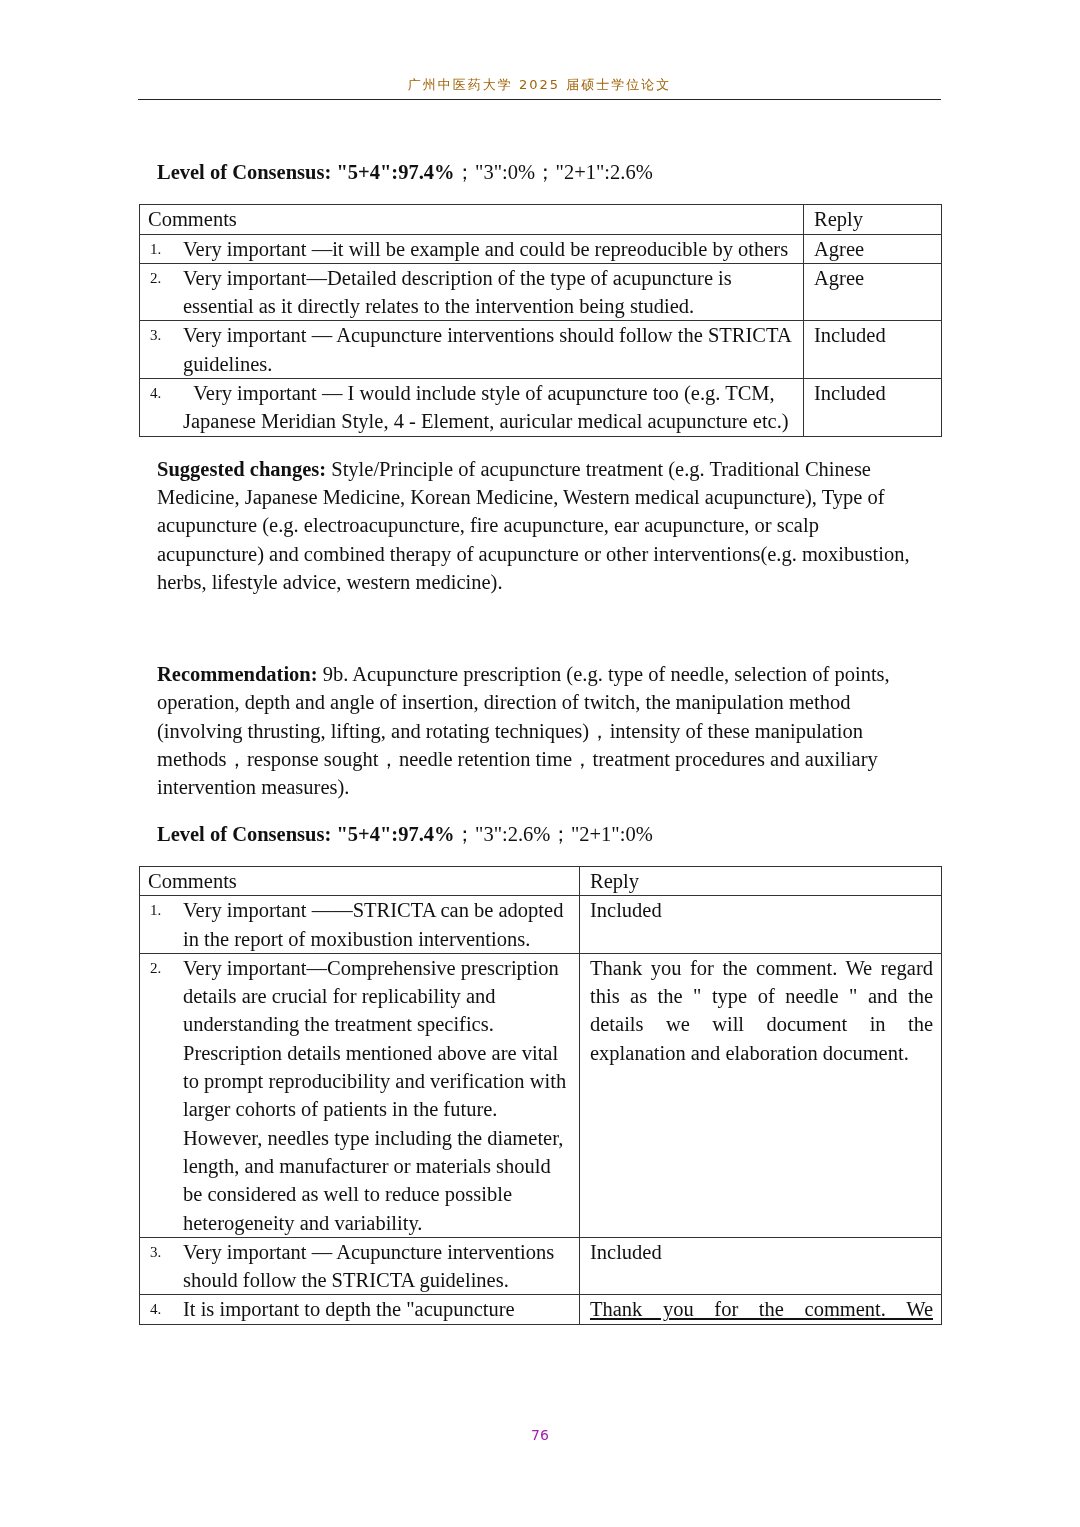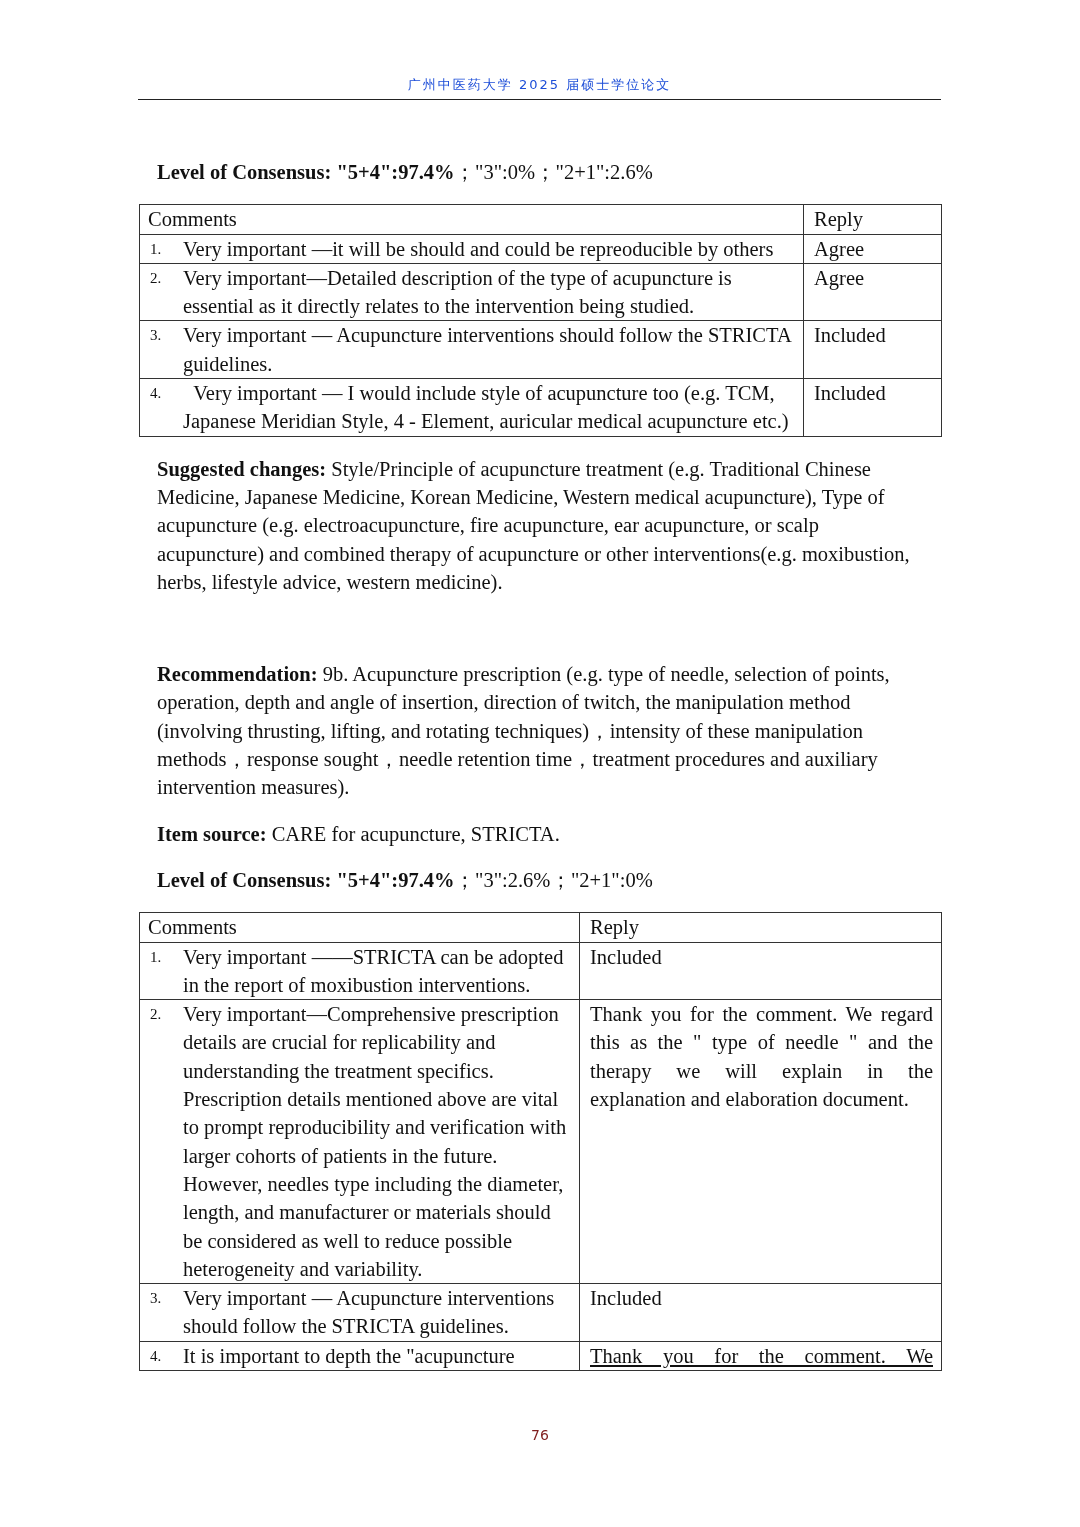"广州中医药大学 2025 届硕士学位论文" .header { color: #1d4ed8 -> #a16207 }
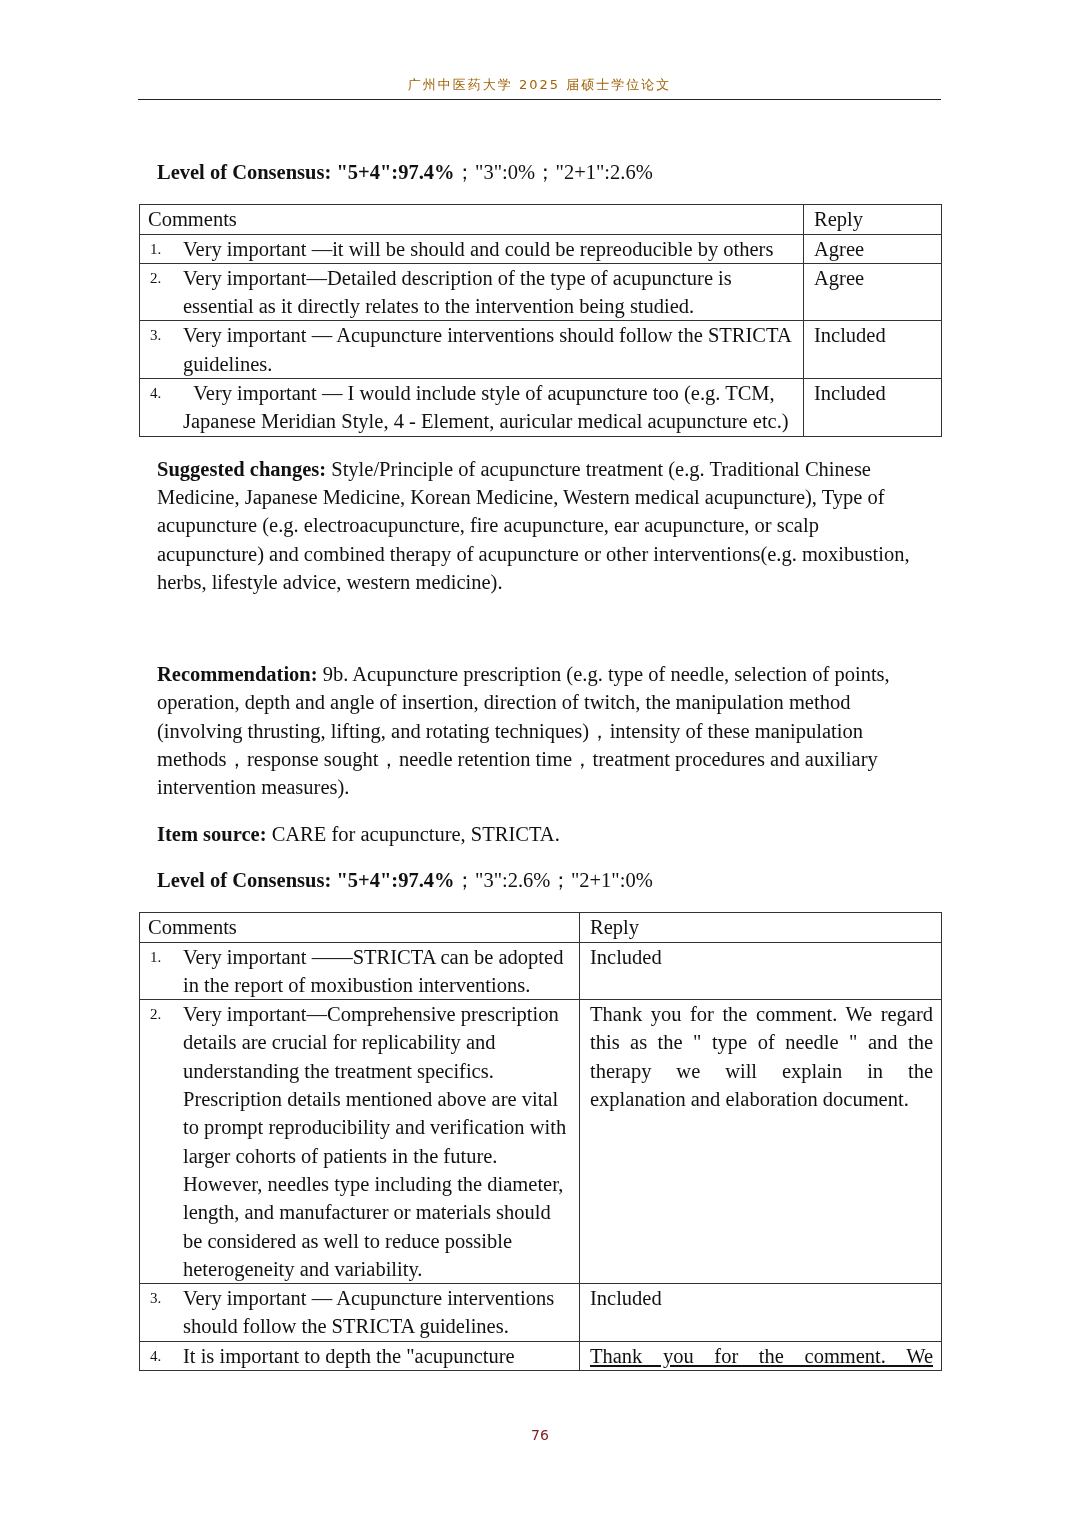"Very important —it will be" span.txt { text: should -> example }
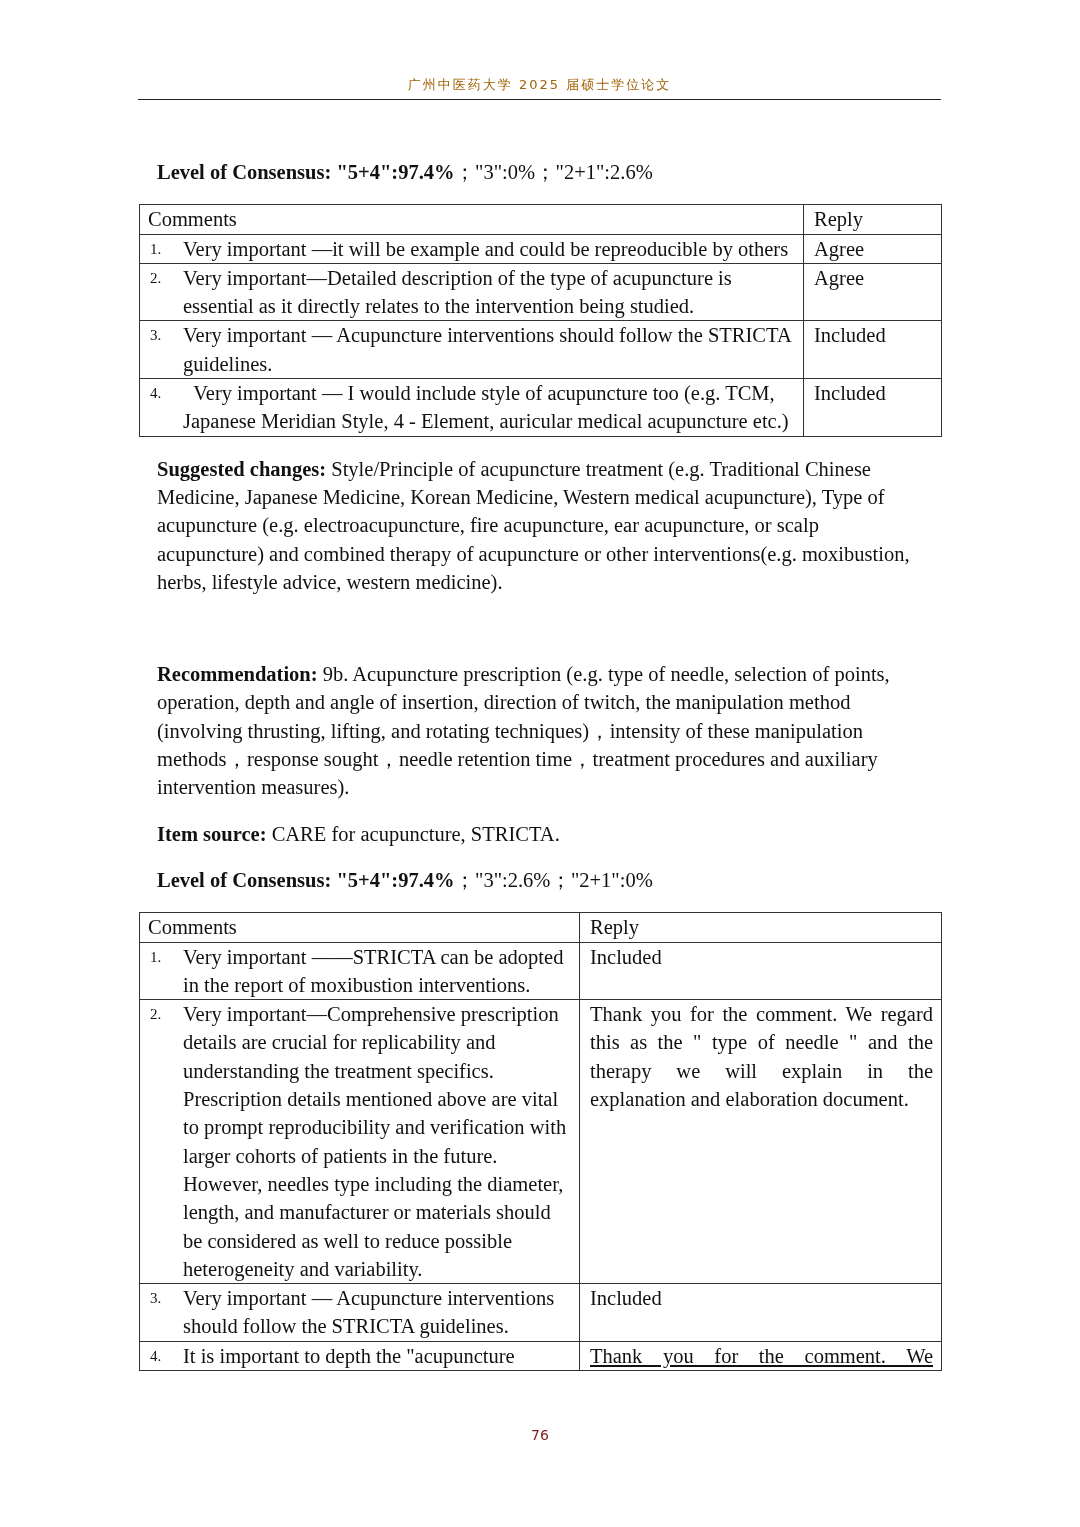"Item source: CARE for acupuncture," p { html: <p><b>Item source:</b><span> CARE for acupuncture, STRICTA.</span></p> -> none }
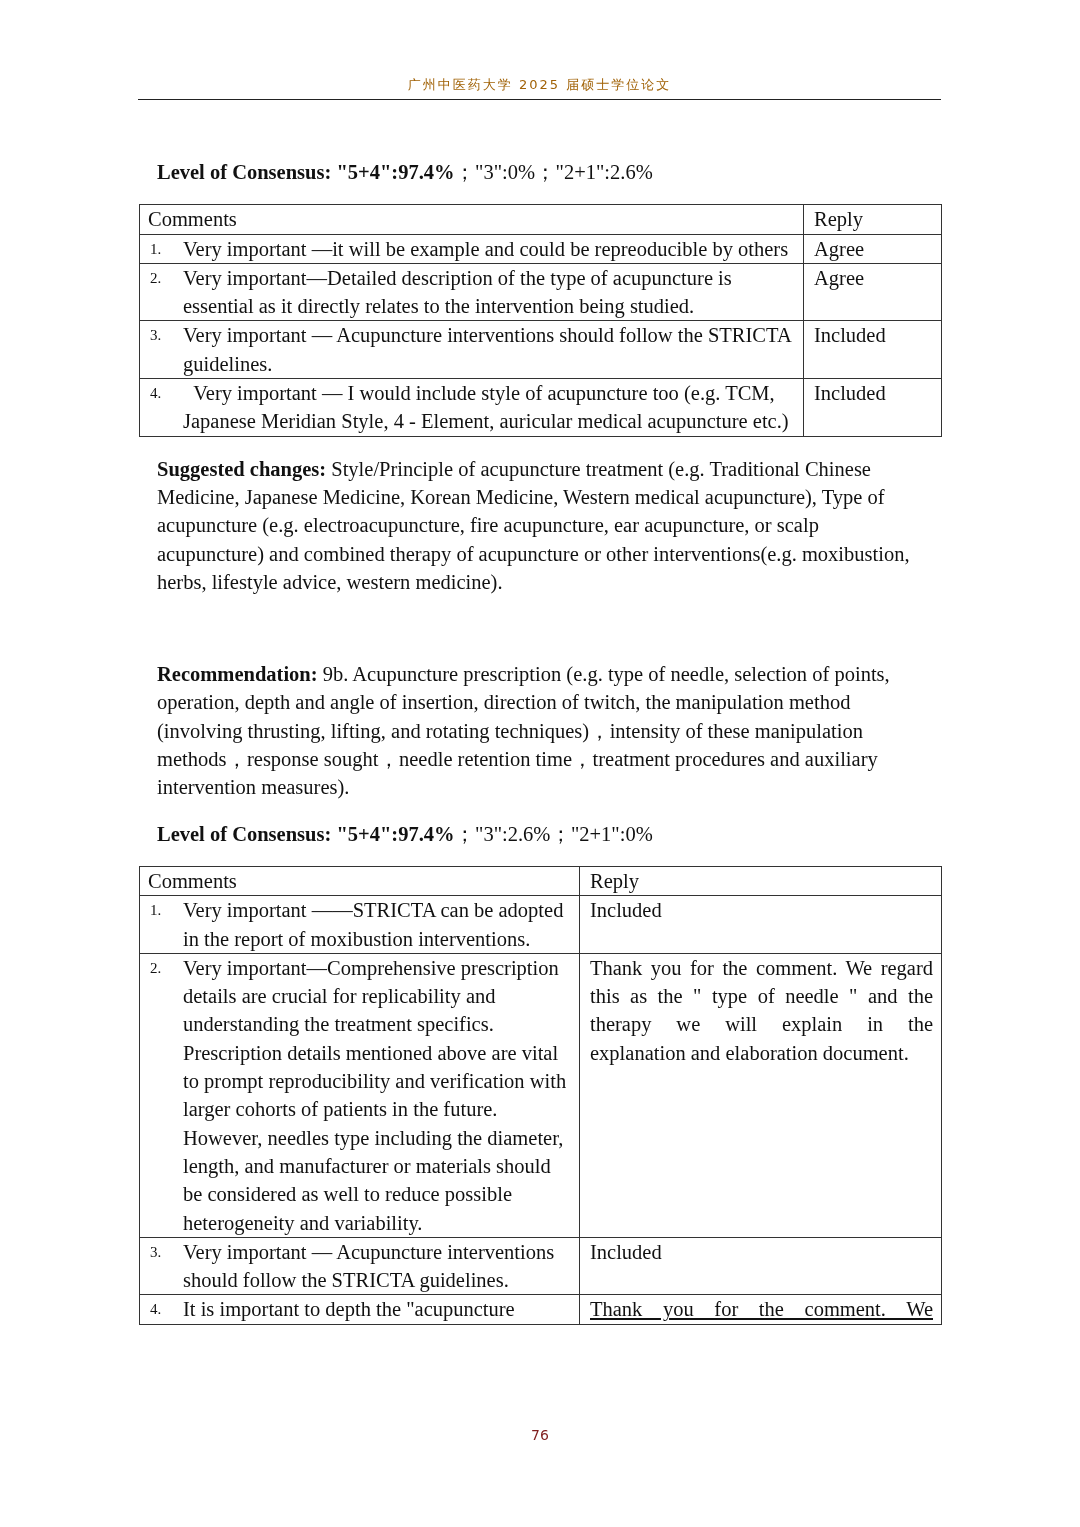"Thank you for the comment. We regard" td.reply { text: therapy we will explain -> details we will document }
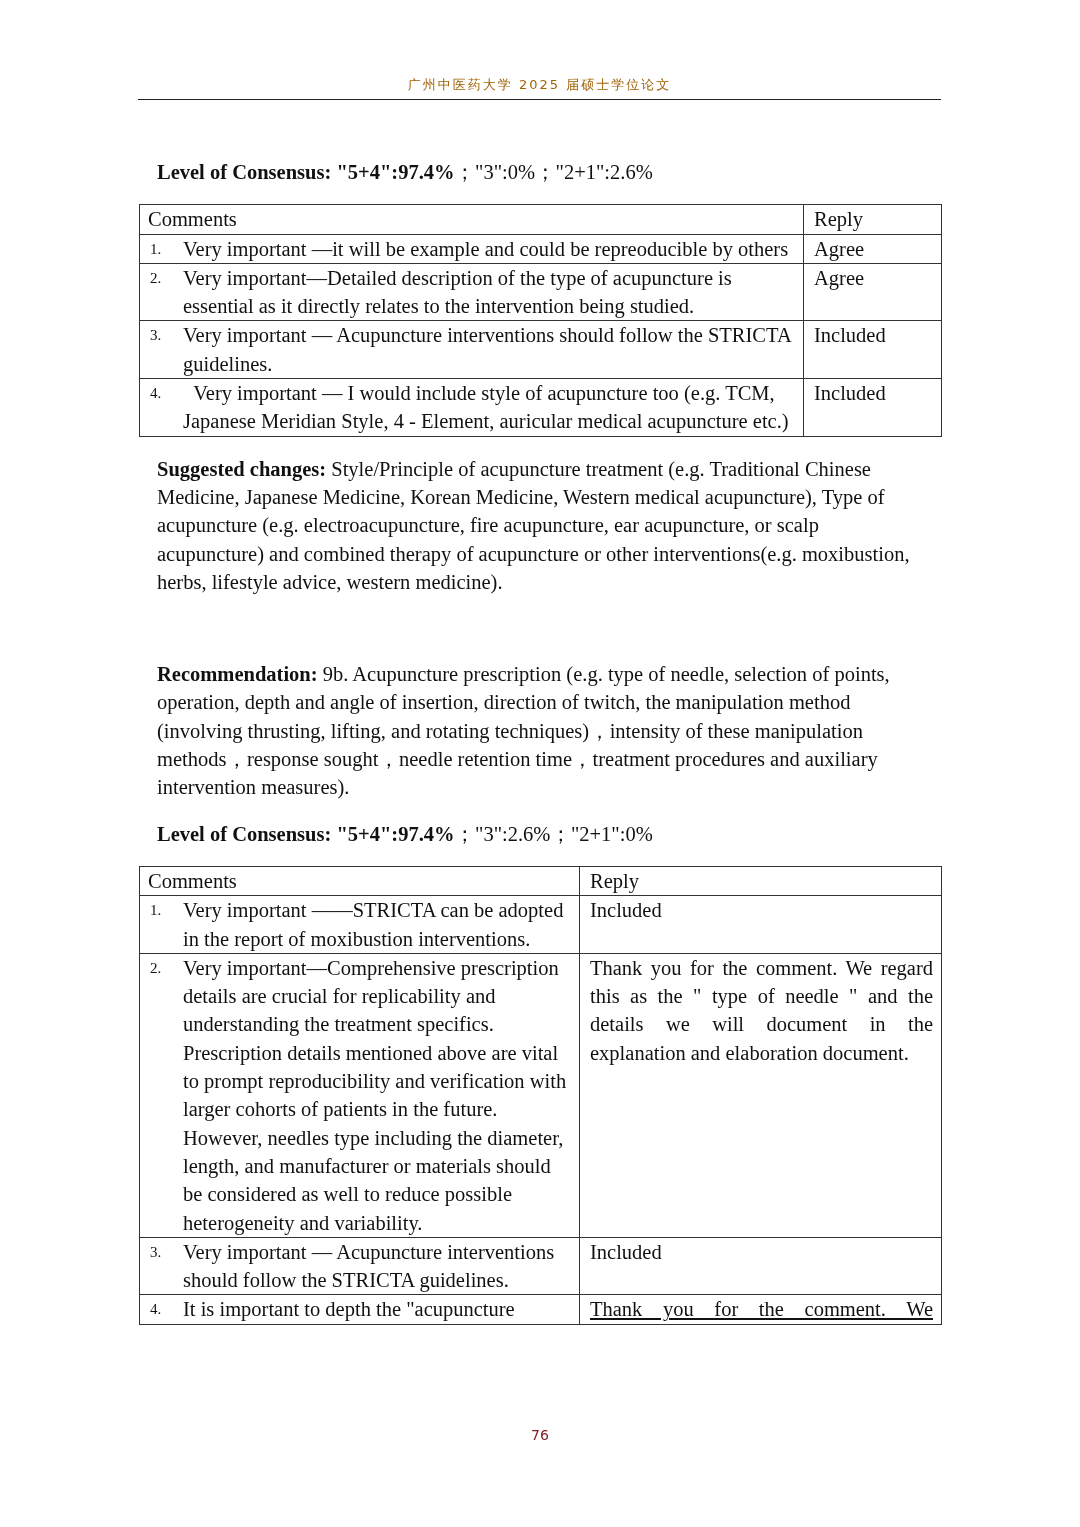"76" .page-num { color: #7f1d1d -> #a21caf }
